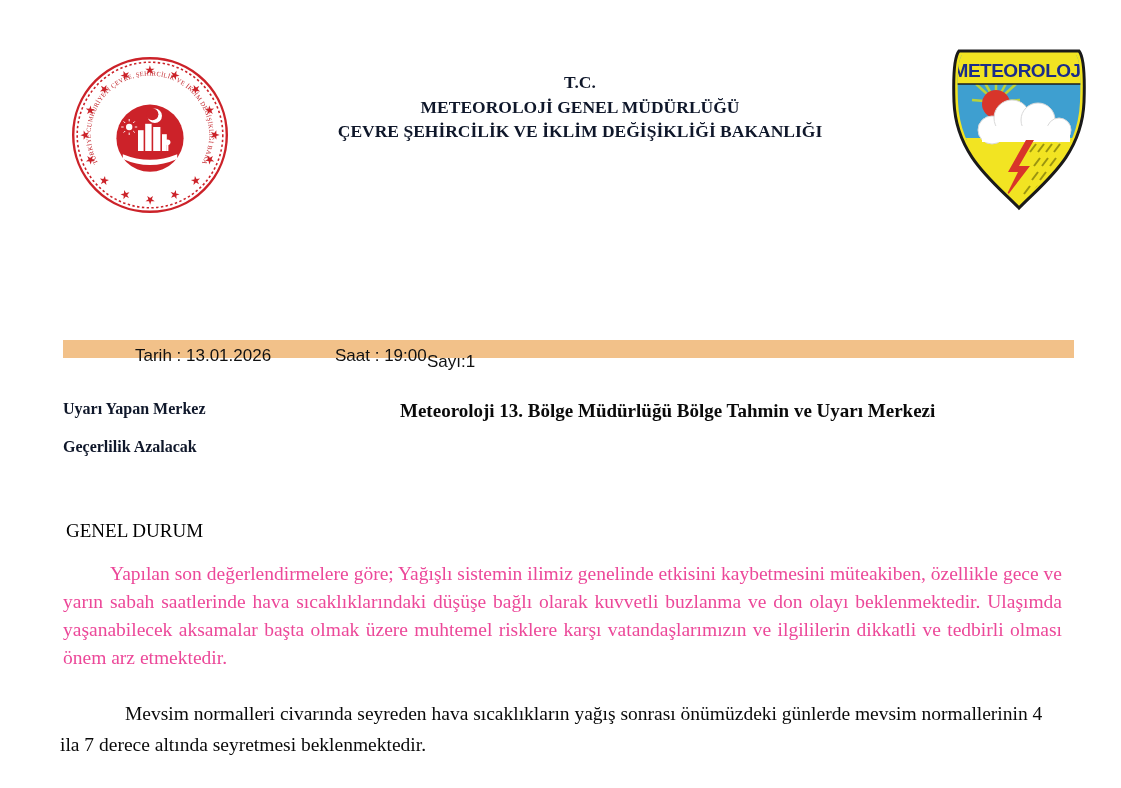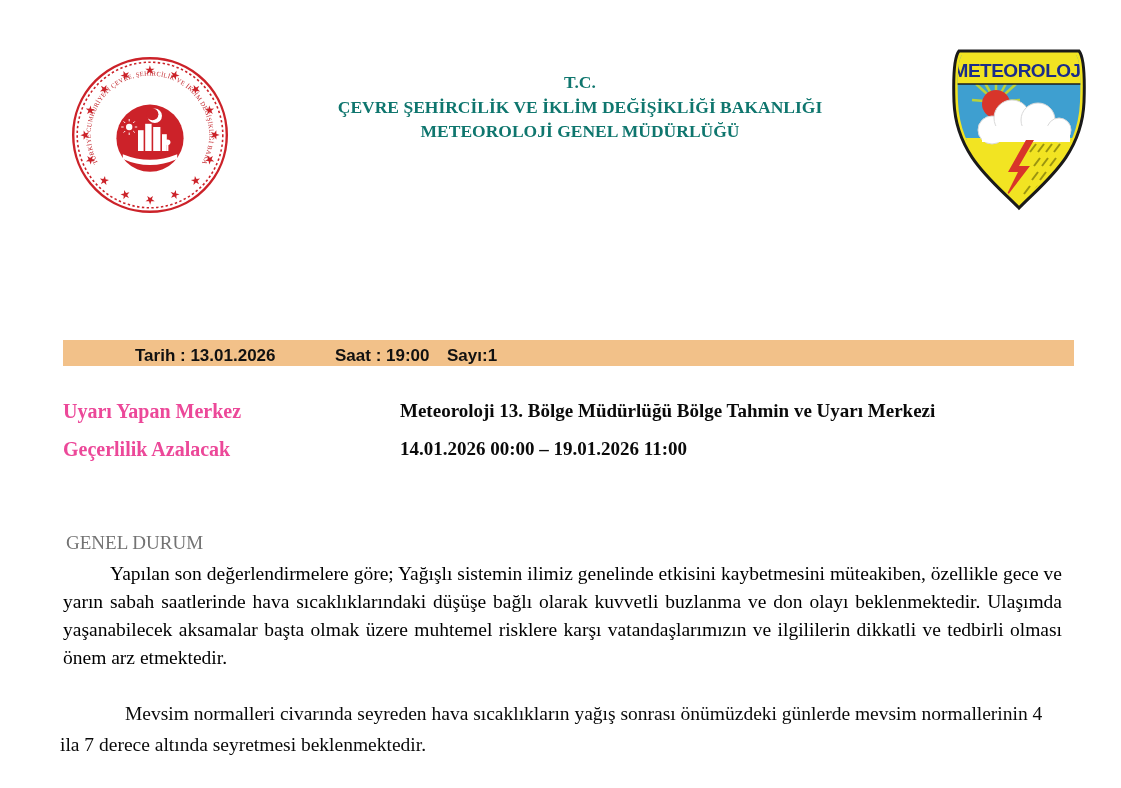"T.C." .header-text { color: #0f766e -> #0f172a }
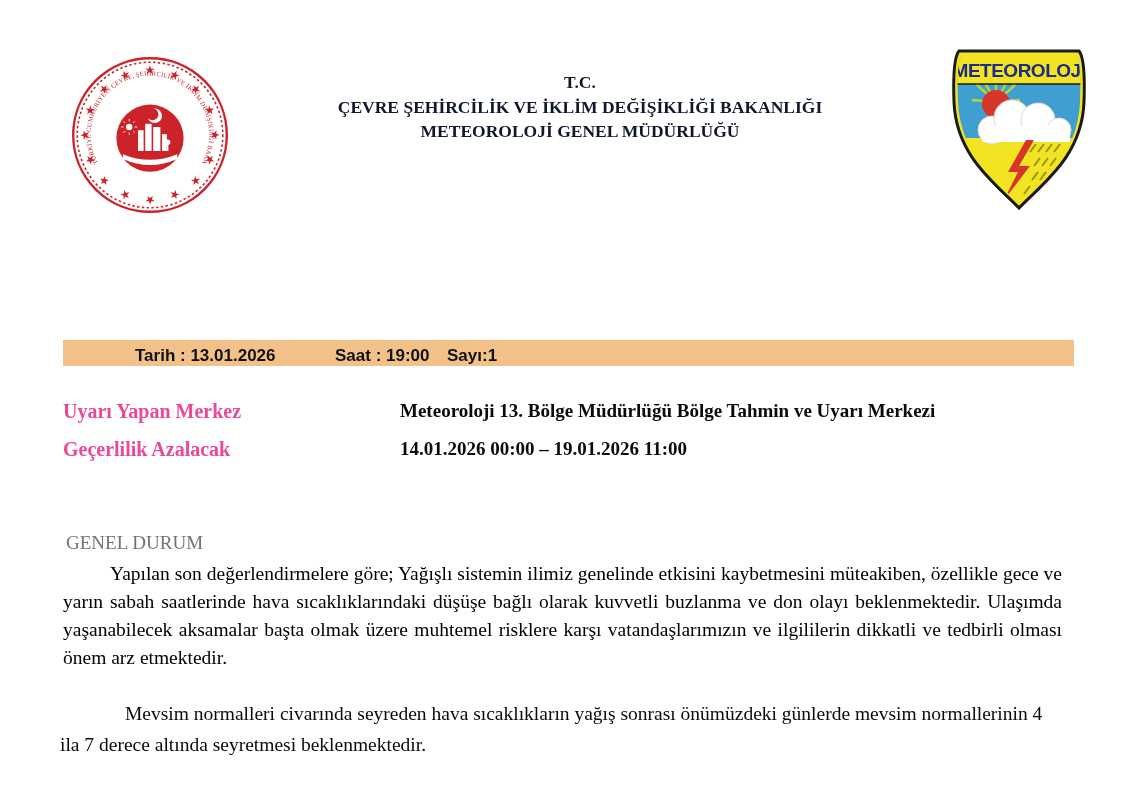"ÇEVRE ŞEHİRCİLİK VE İKLİM DEĞİŞİKLİĞİ" div { order: before "METEOROLOJİ GENEL MÜDÜRLÜĞÜ" -> after "METEOROLOJİ GENEL MÜDÜRLÜĞÜ" }
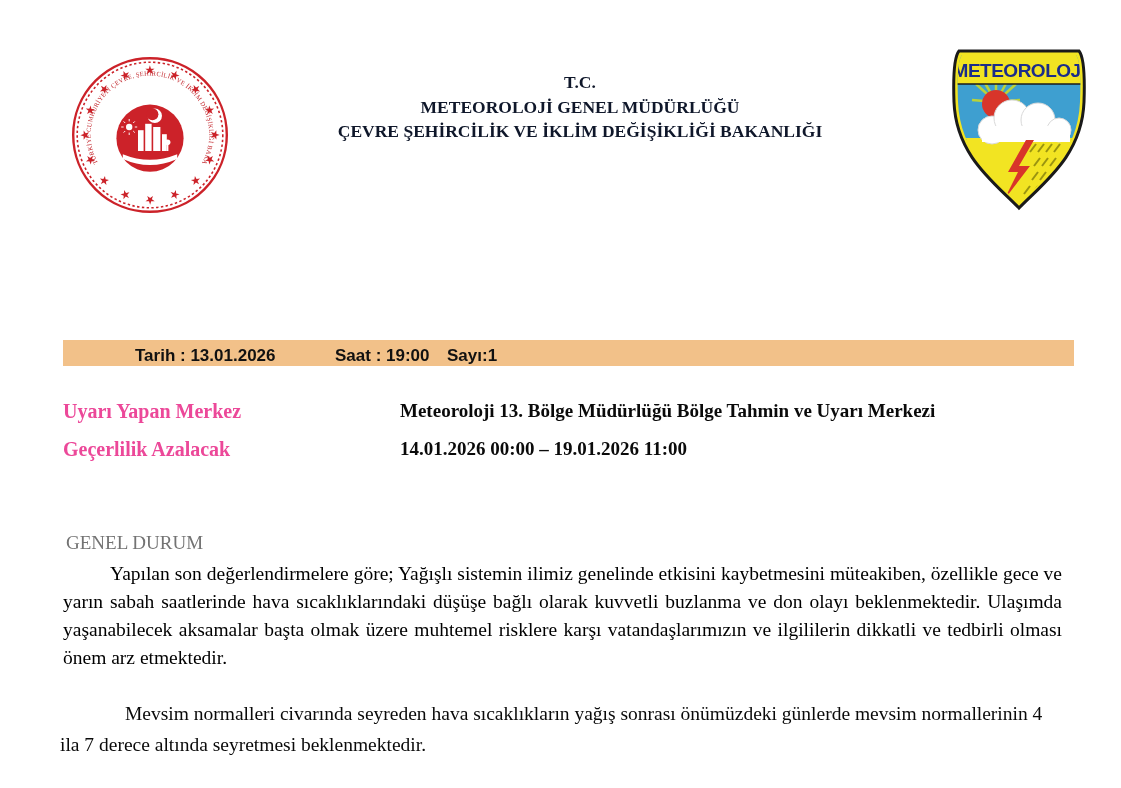"Tarih : 13.01.2026" .info-bar { font-weight: bold -> normal; height: 26px -> 18px }
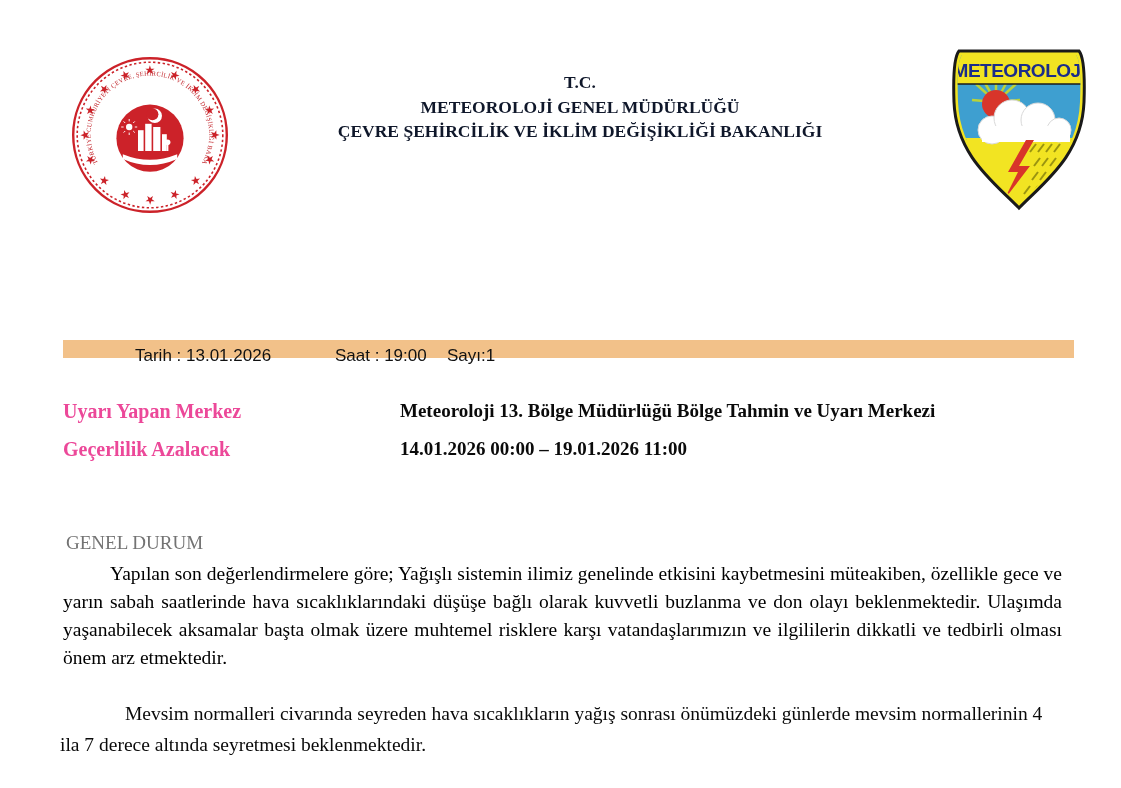"Sayı:1" .info-number { left: 384px -> 364px; margin-top: none -> 6px }
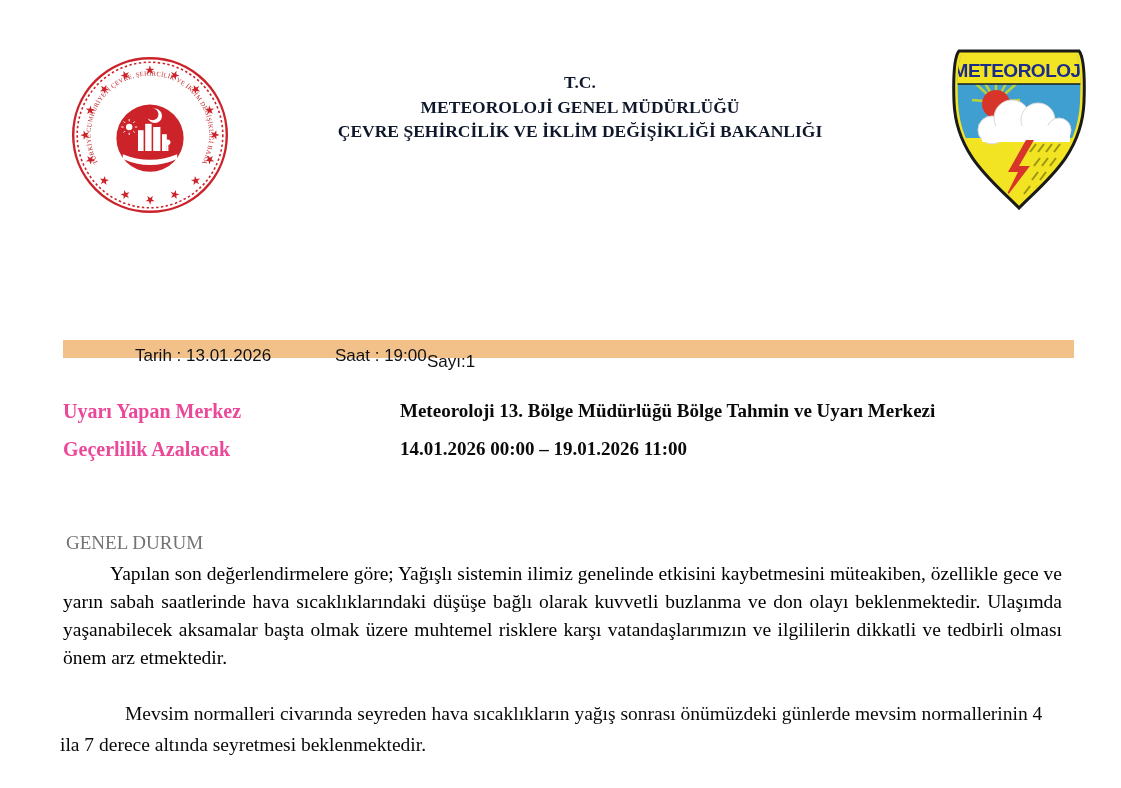"Uyarı Yapan Merkez" .detail-label { color: #ec4899 -> #0f172a; font-size: 20px -> 16px }
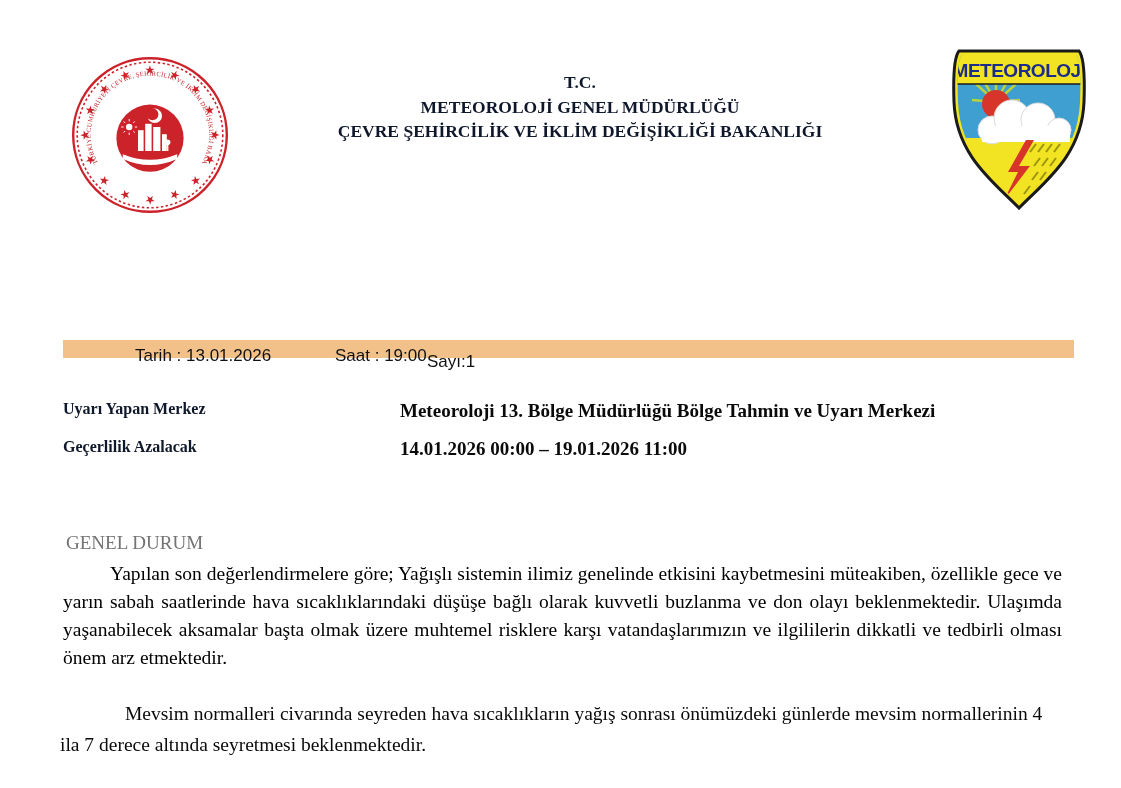"14.01.2026 00:00 – 19.01.2026 11:00" span.detail-value { html: <span>14.01.2026 00:00 – 19.01.2026 11:00</span> -> none }
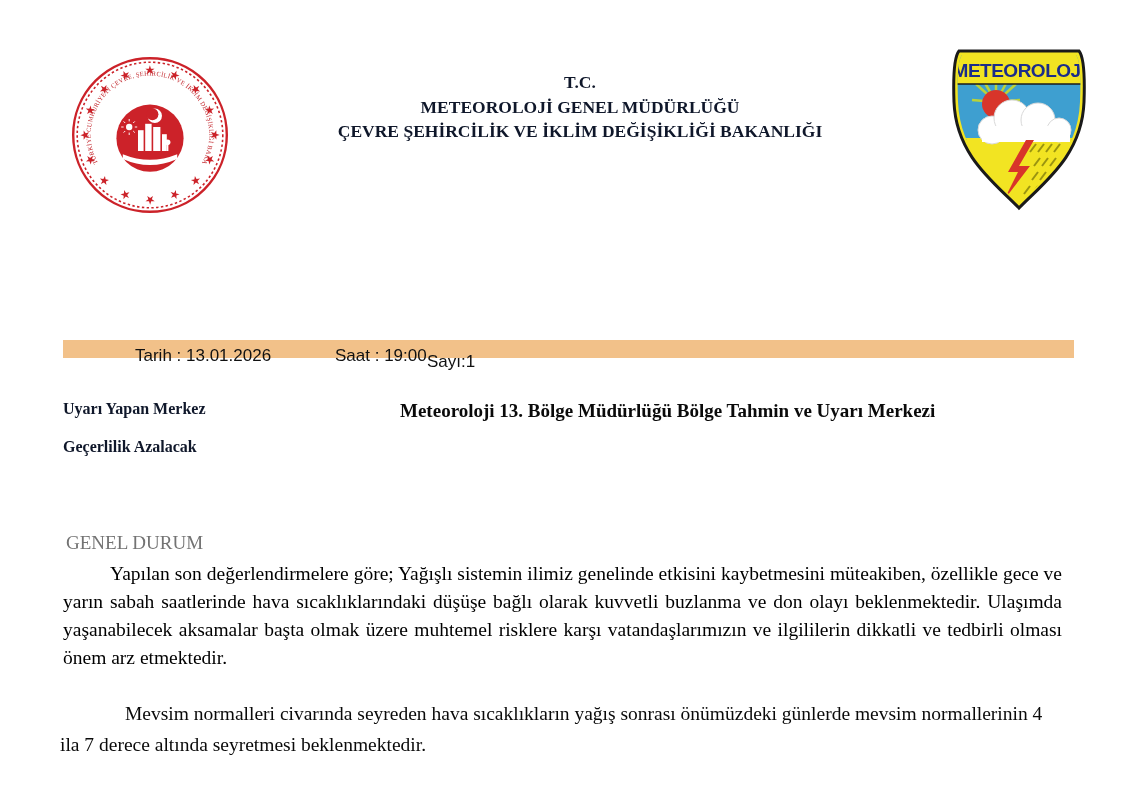"GENEL DURUM" .section-heading { color: #737373 -> #000000; top: 532px -> 520px }
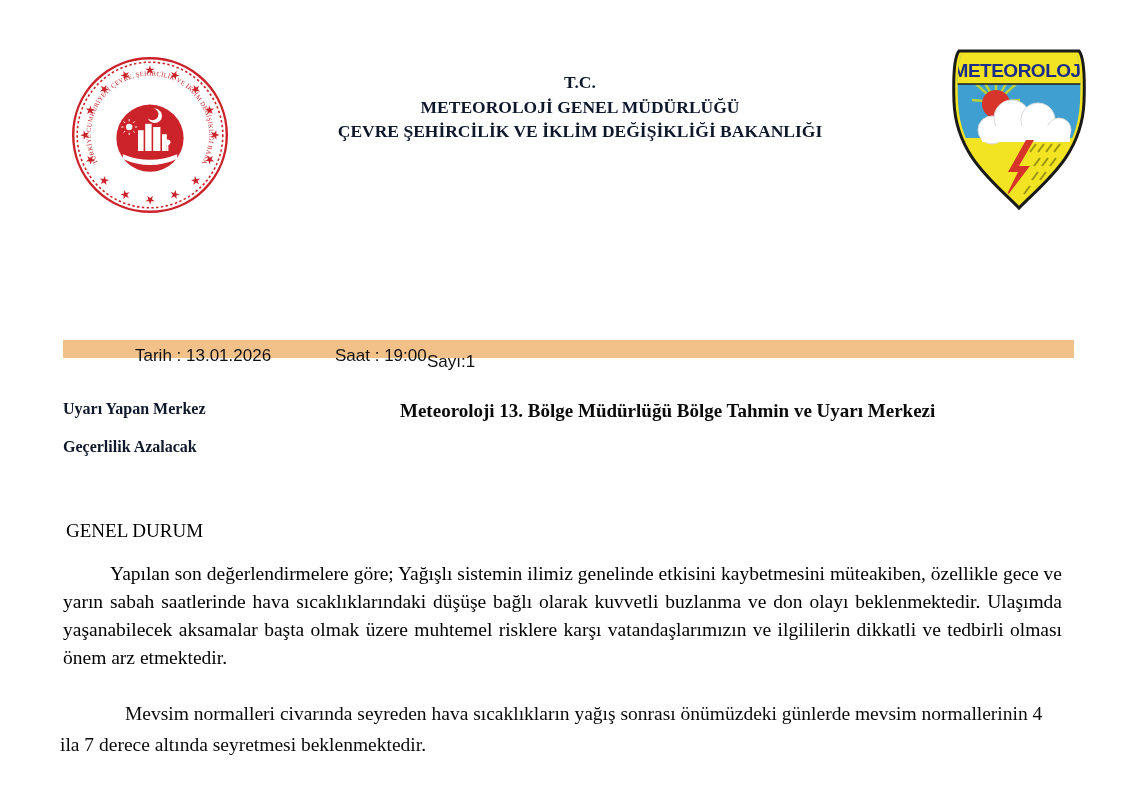"Yapılan son değerlendirmelere göre;" .para1 { color: #000000 -> #ec4899 }
